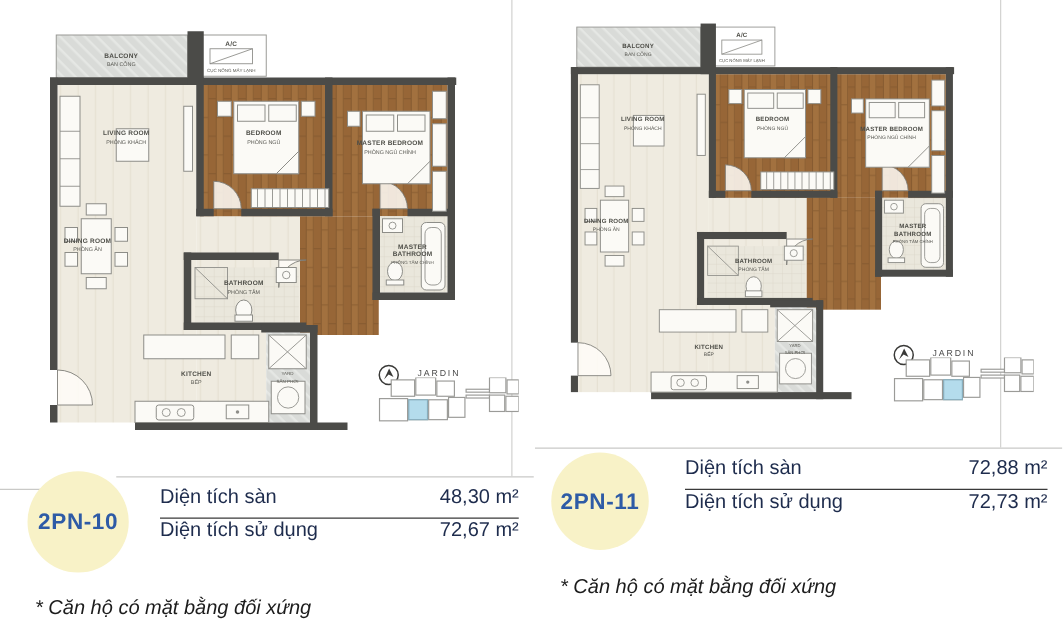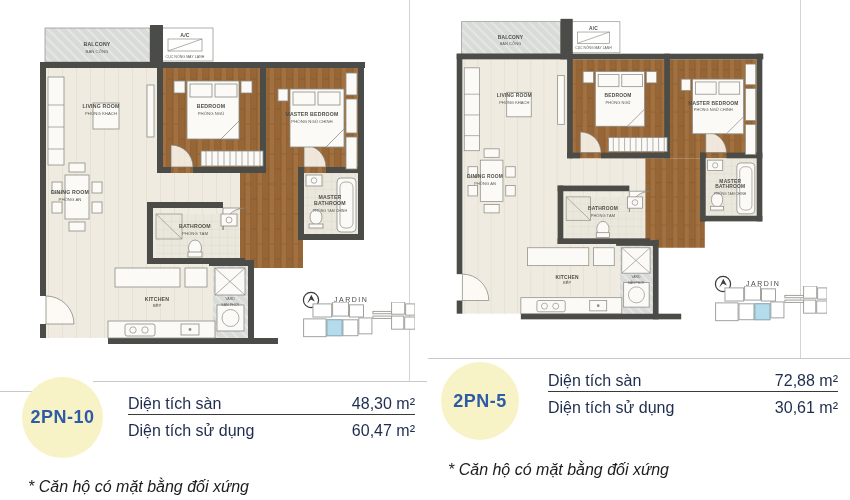"Diện tích sàn" .spec-row { align-items: flex-end -> flex-start }
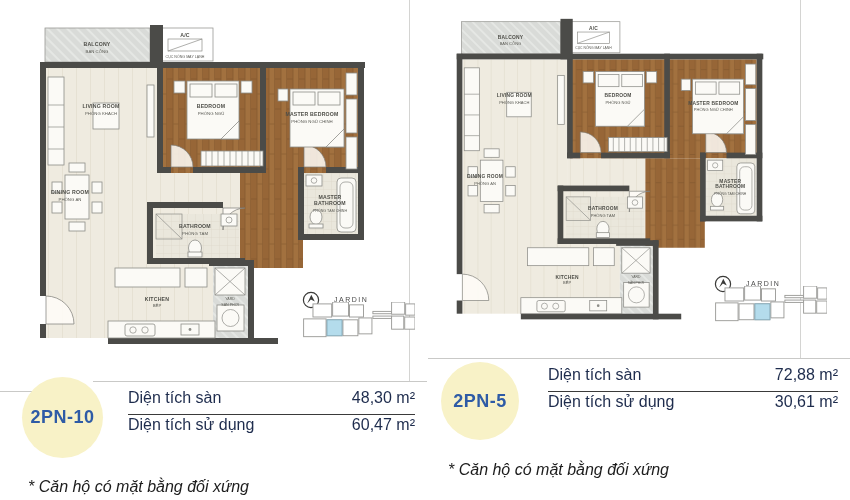"2PN-5" span { text: 2PN-5 -> 2PN-11 }
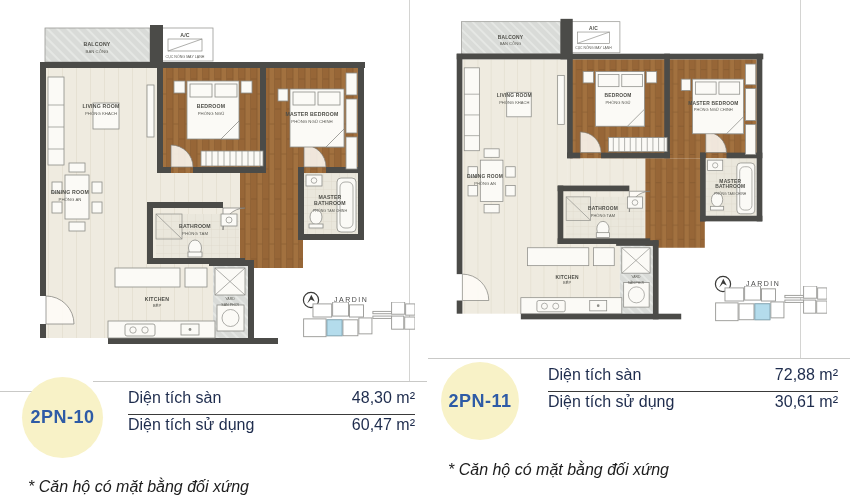"30,61 m²" span { text: 30,61 -> 72,73 }
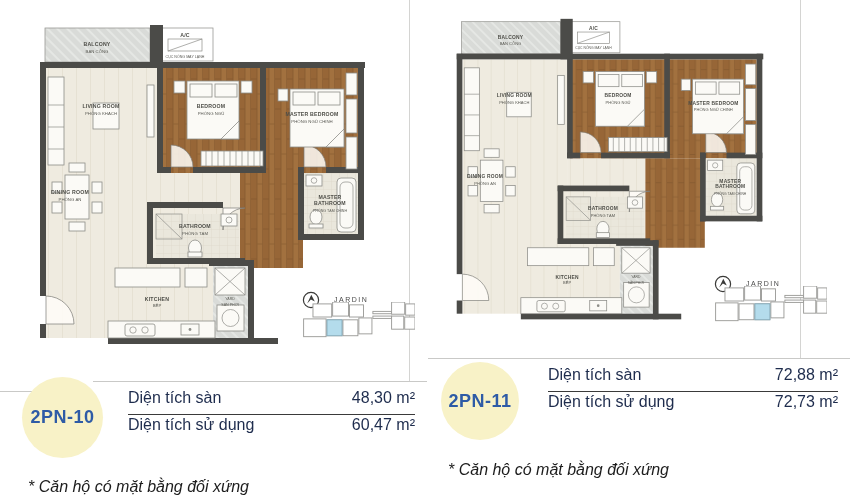"60,47 m²" span { text: 60,47 -> 72,67 }
